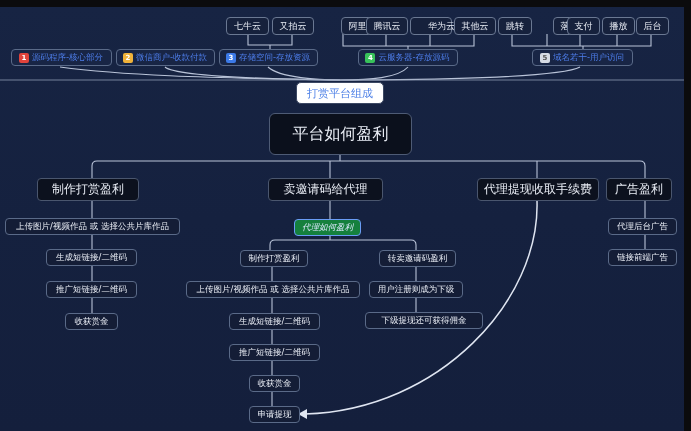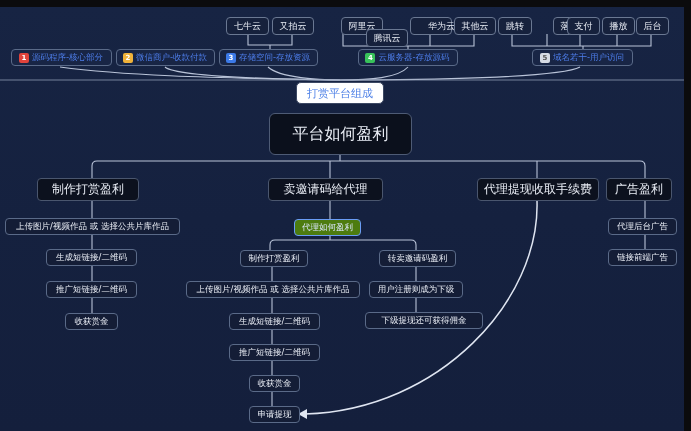"腾讯云" div.node { margin-top: 12px -> none }
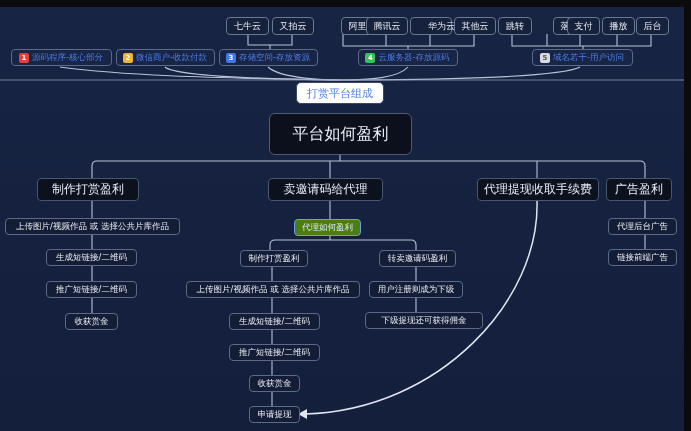"代理如何盈利" .node.agent { background: #4d7c0f -> #15803d; font-style: none -> italic }
